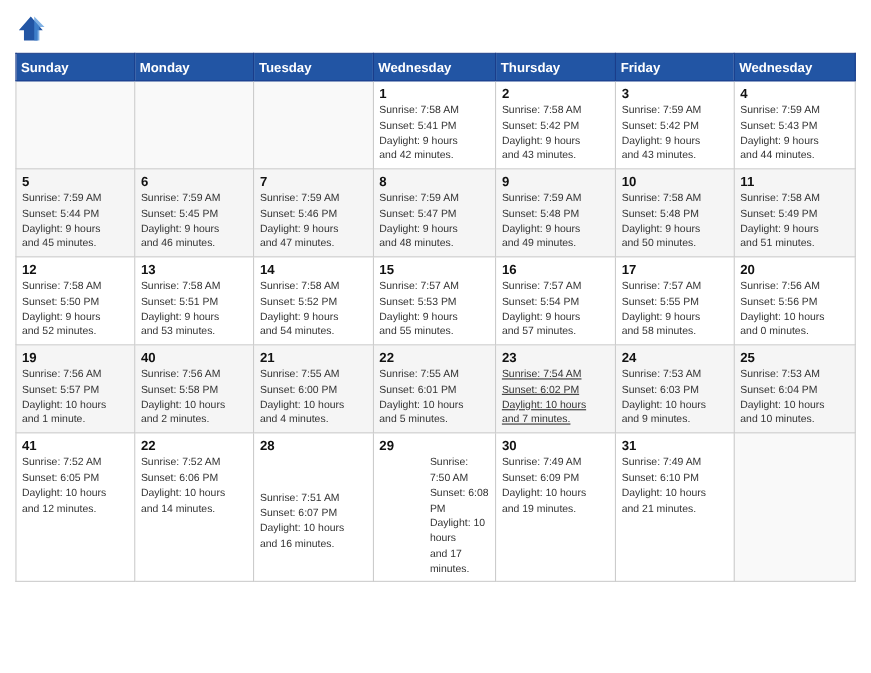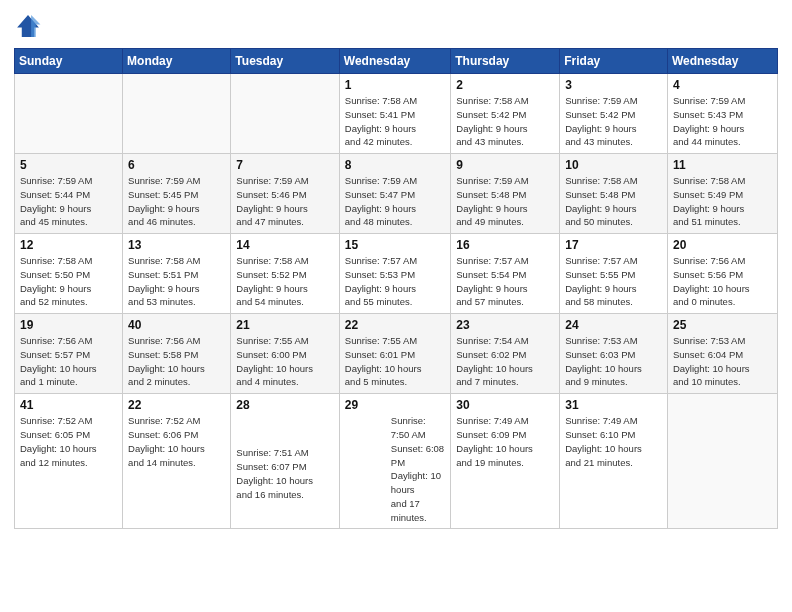"Sunrise: 7:54 AM" div.day-detail { text-decoration: none -> underline }
